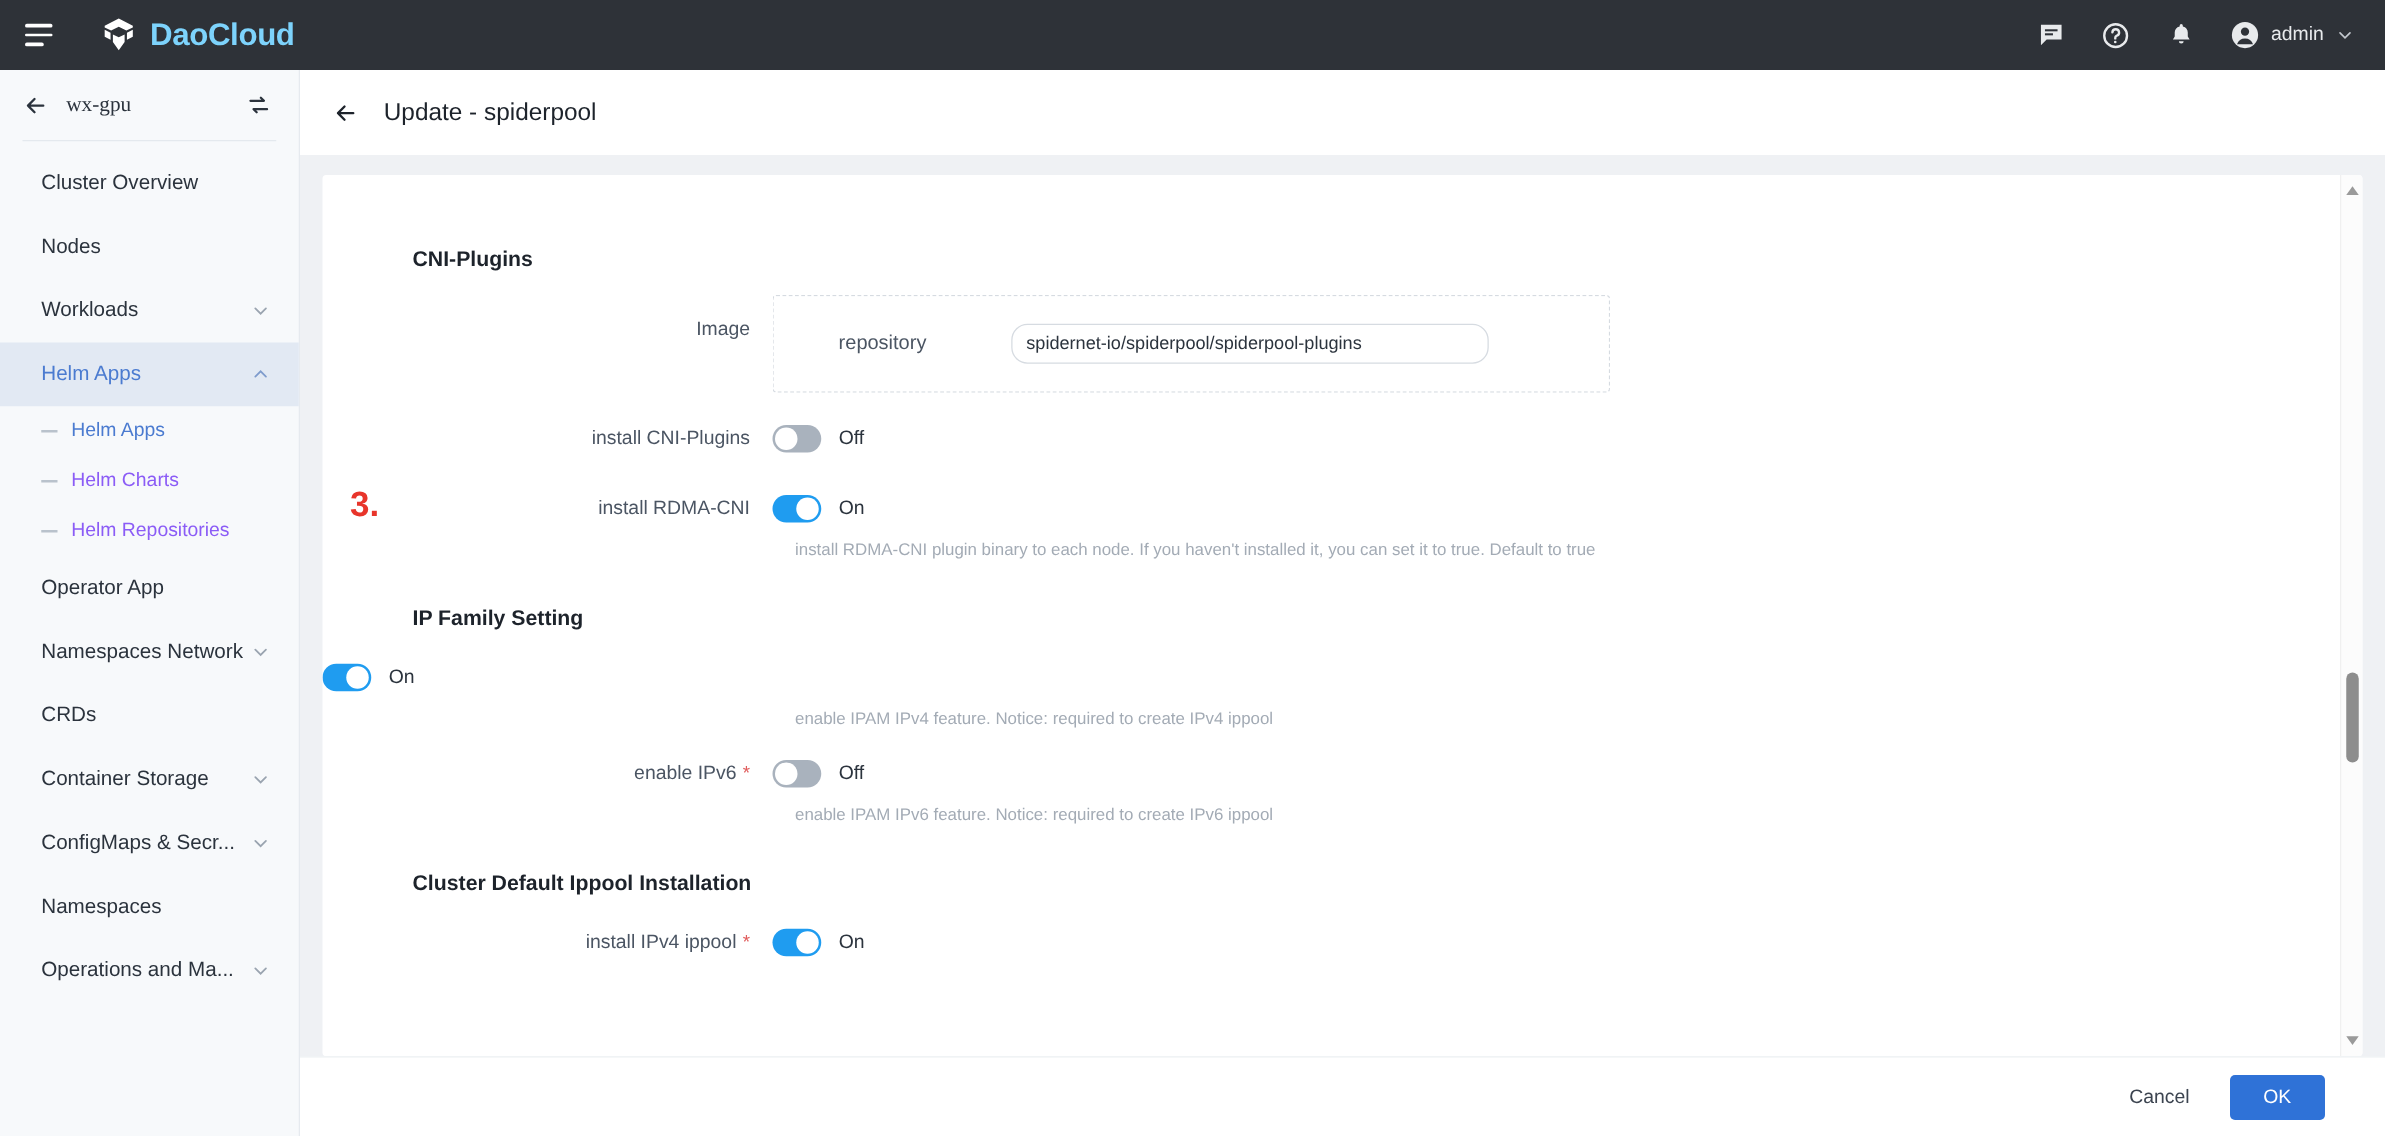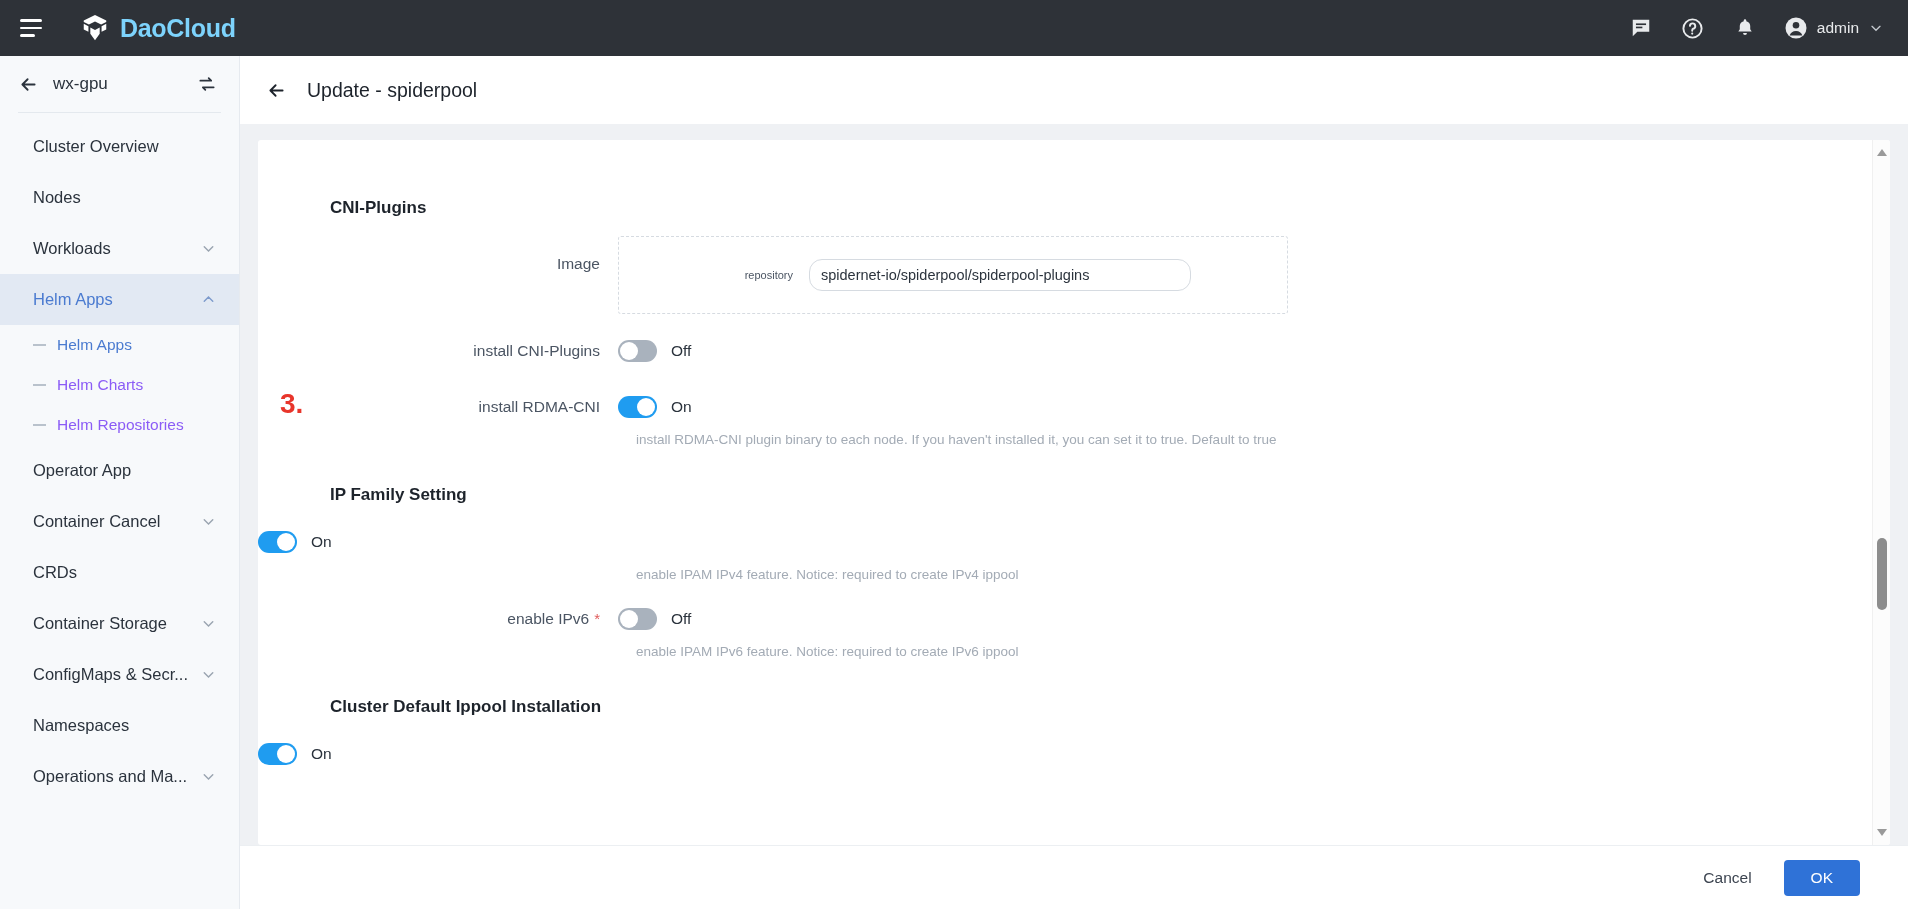"wx-gpu" .cluster-head { font-family: none -> Liberation Serif, serif }
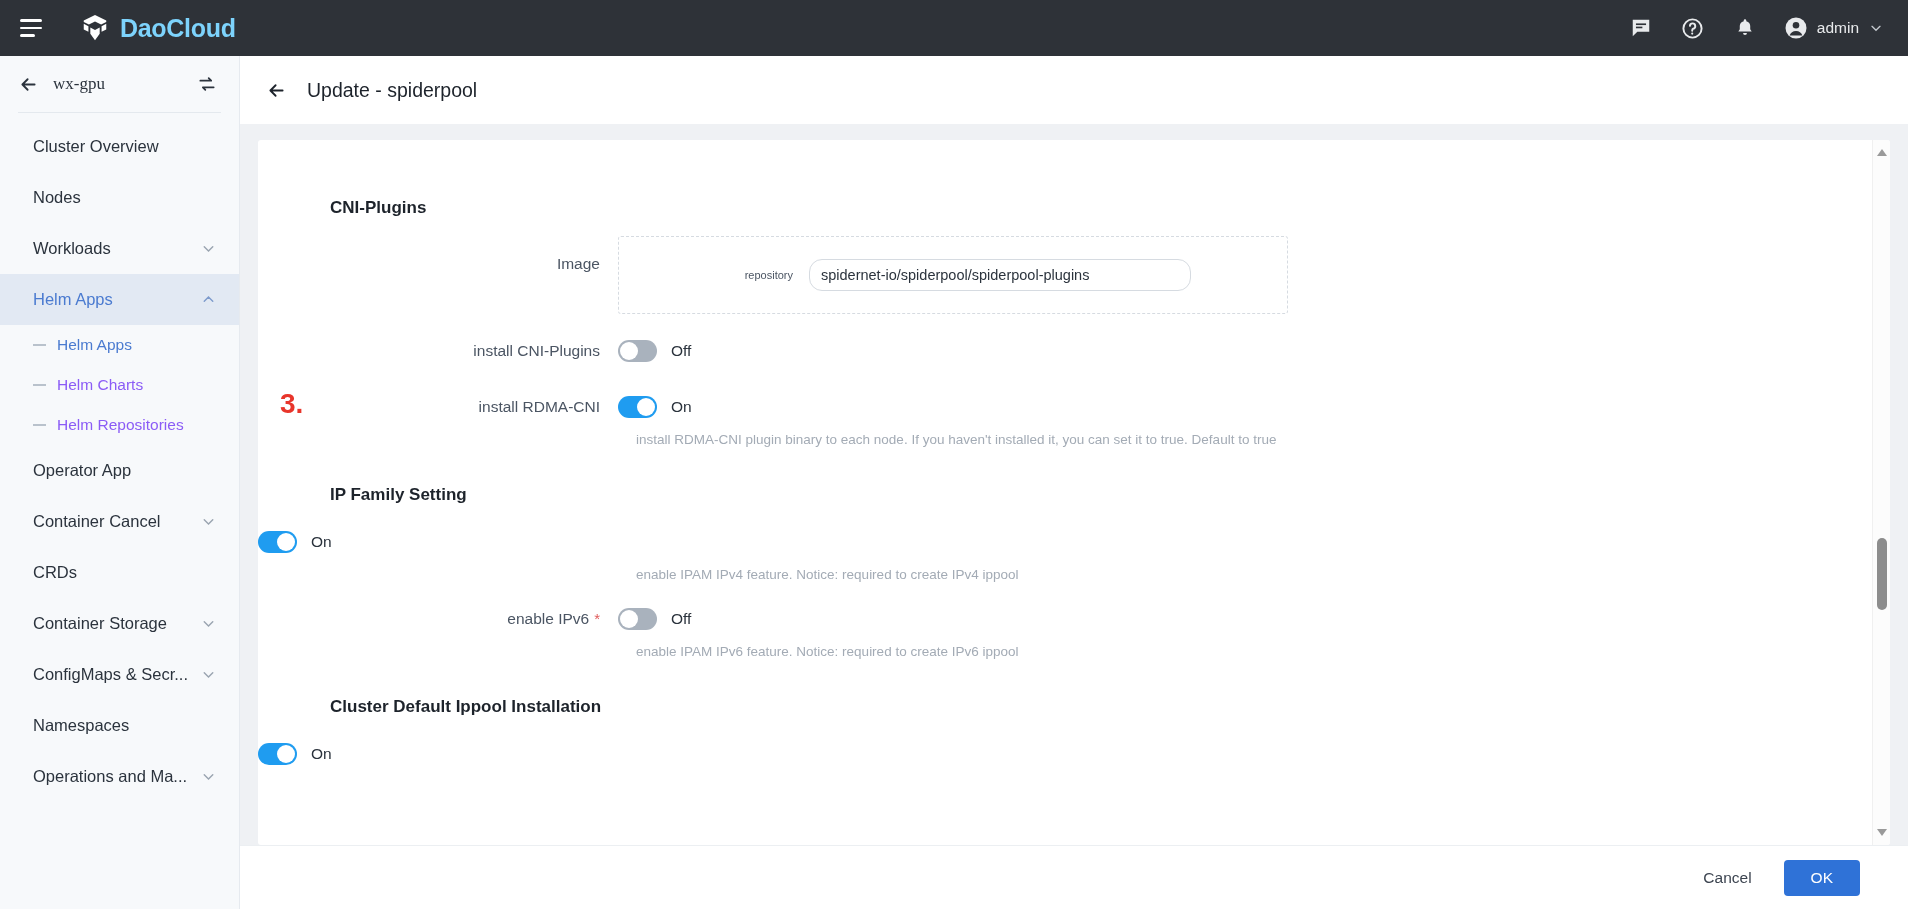"repository" .sub-label { font-size: 11px -> 16px; text-align: right -> center }
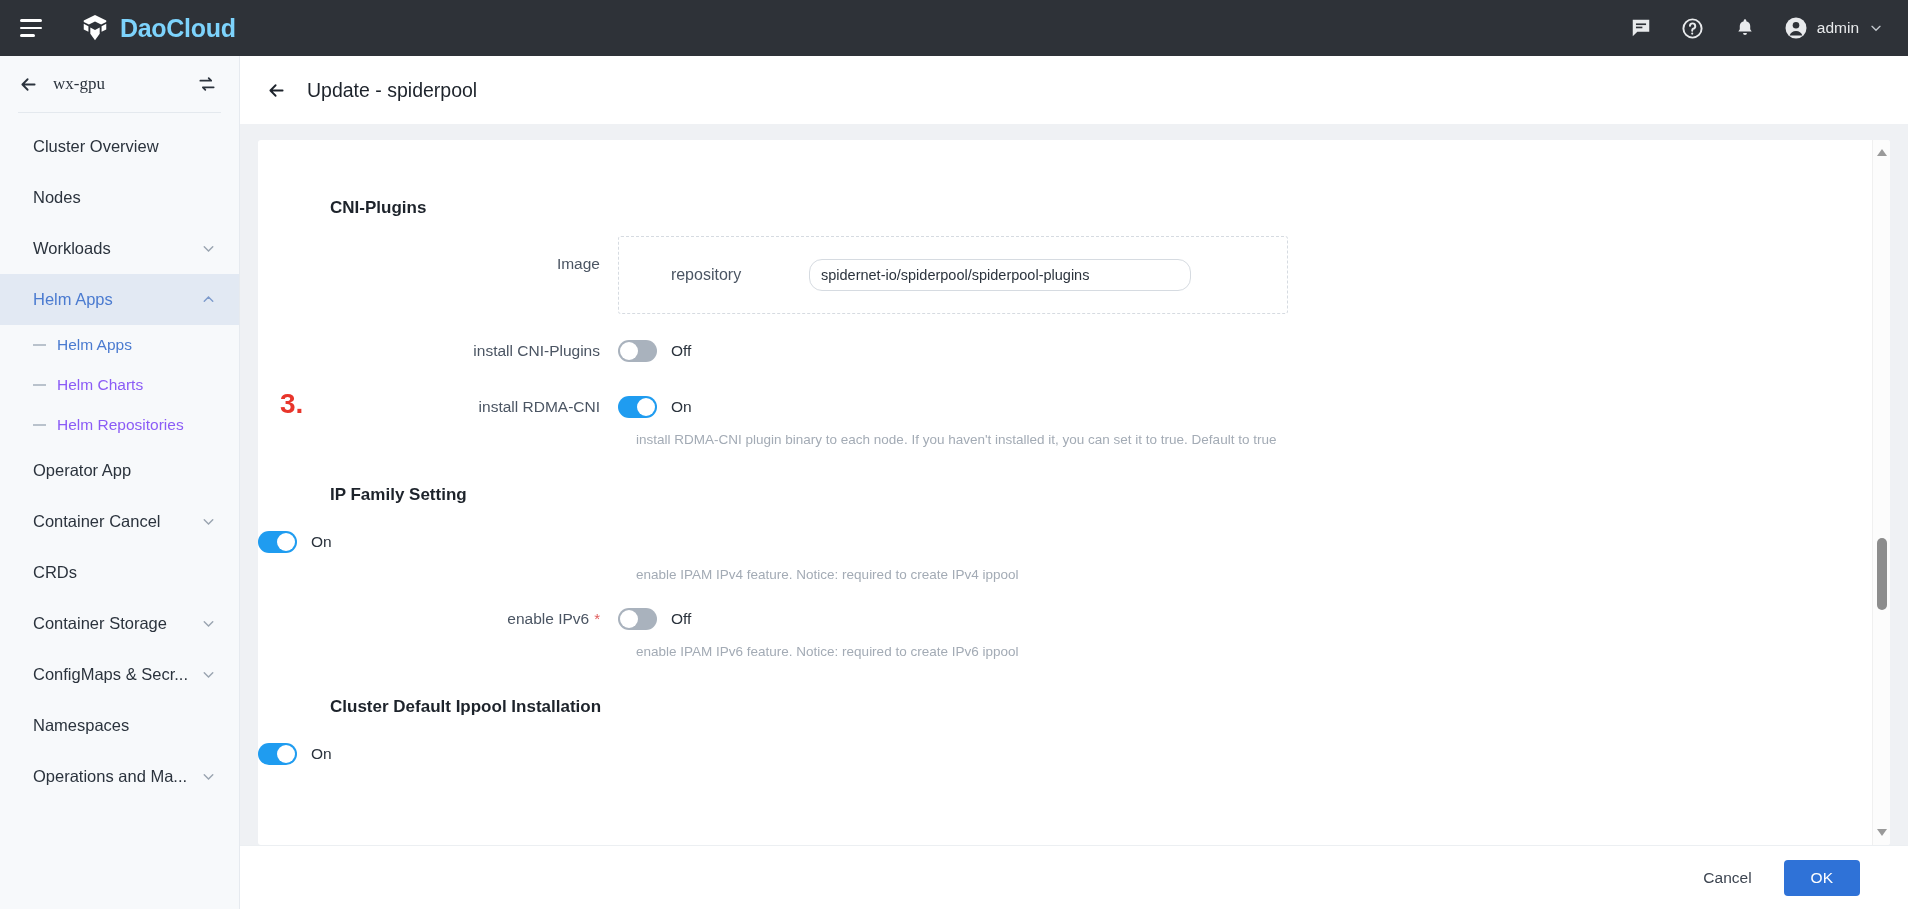"Container Cancel" span { text: Container Cancel -> Namespaces Network }
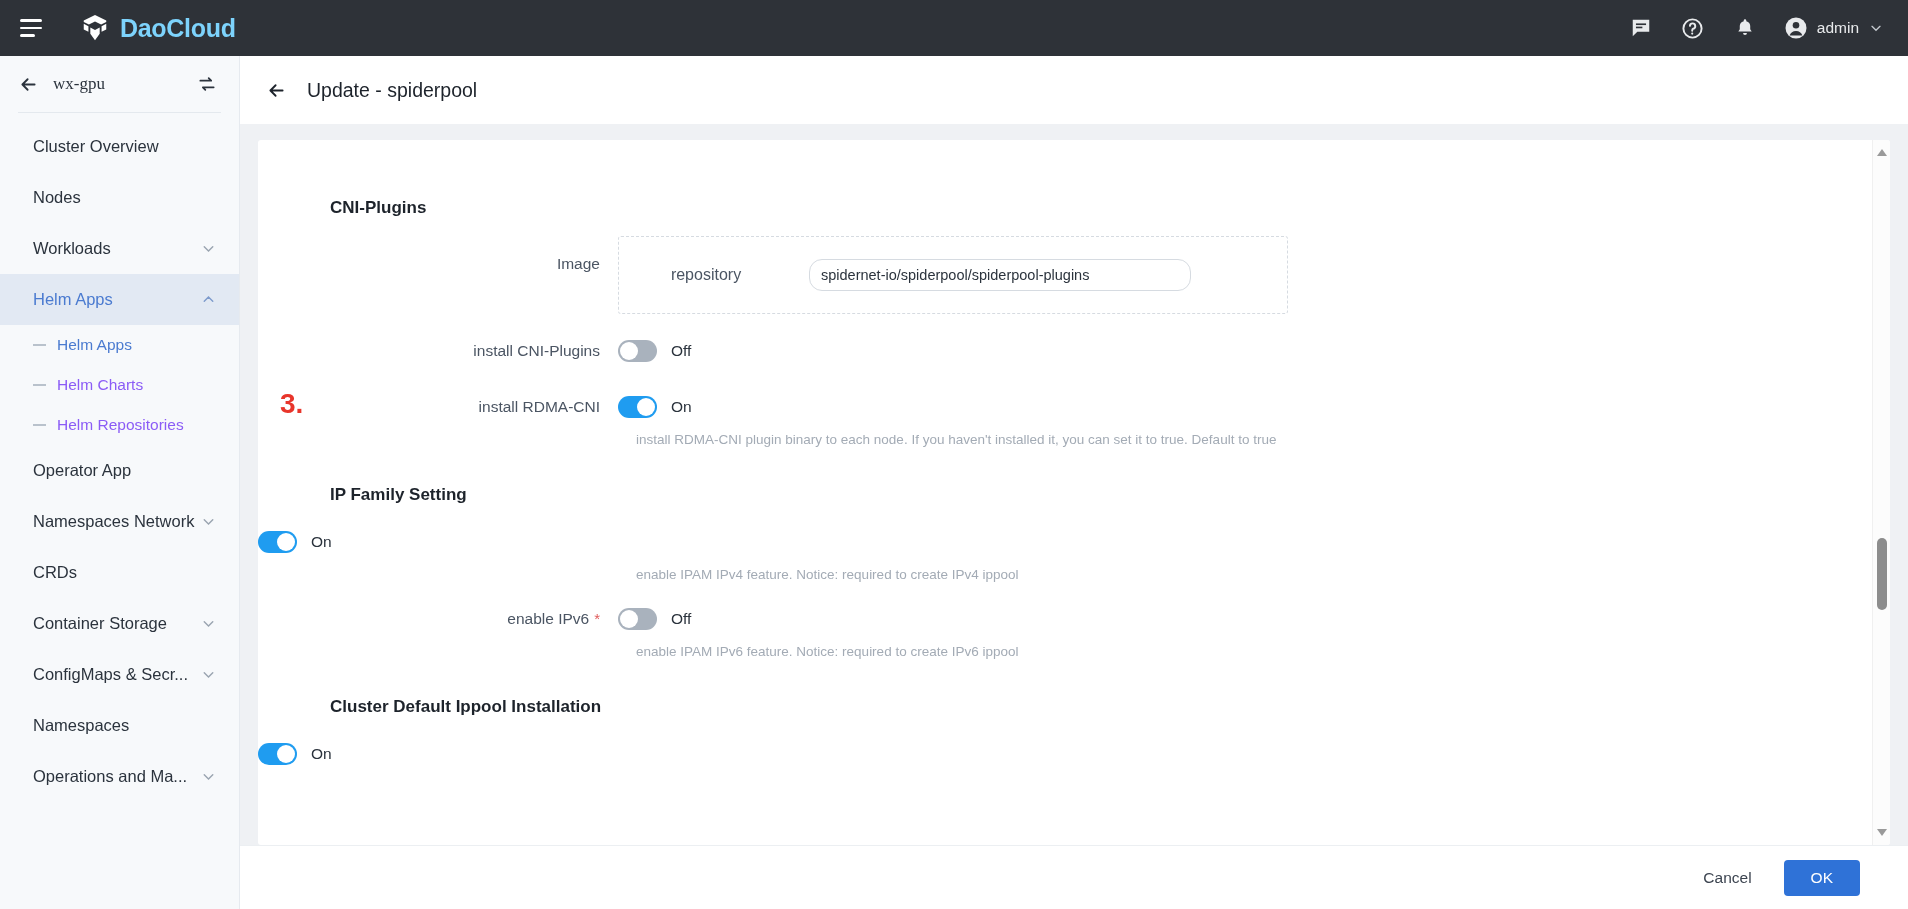"install IPv4 ippool *" div.row-label { html: none -> <div> <span>install IPv4 ippool</span><span>*</span> </div> }
